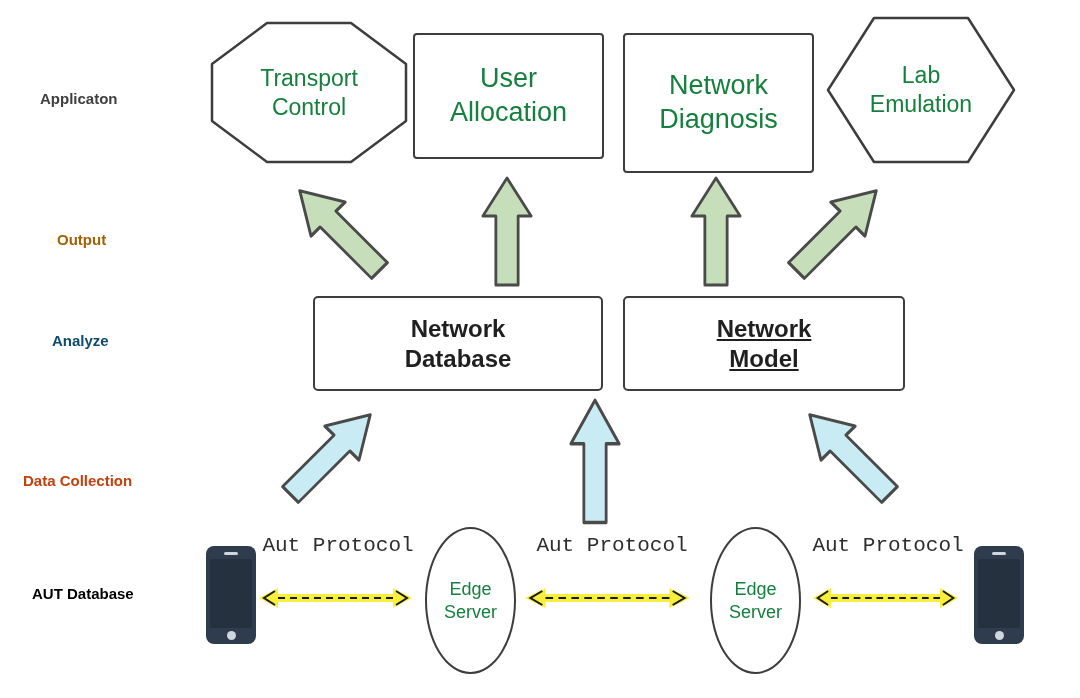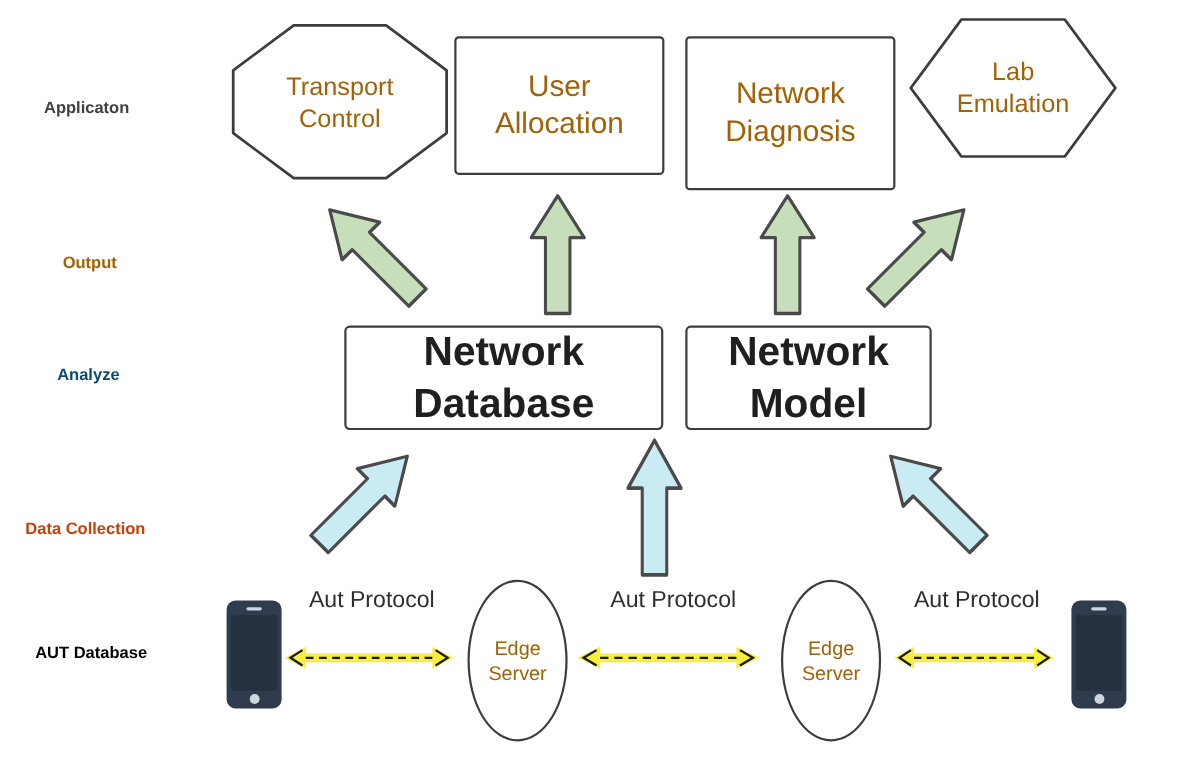"Transport Control" .node { color: #a16207 -> #15803d }
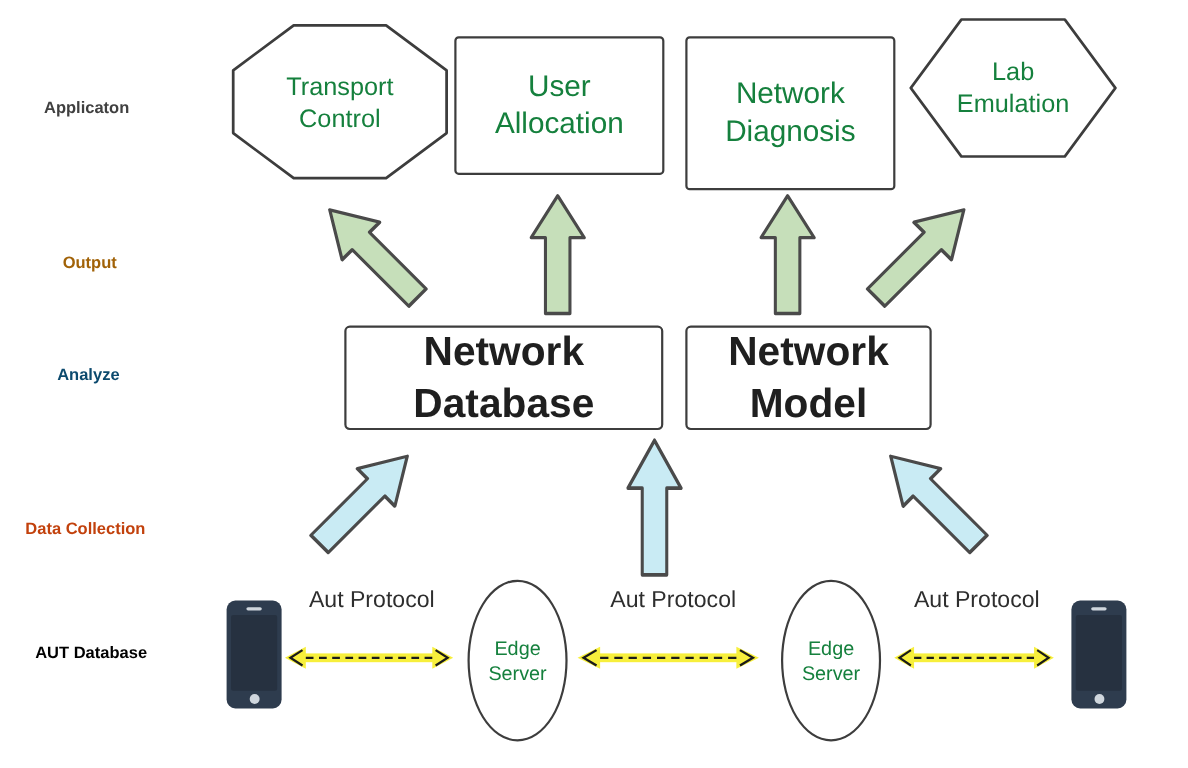"Lab Emulation" div.node { height: 128px -> 148px }
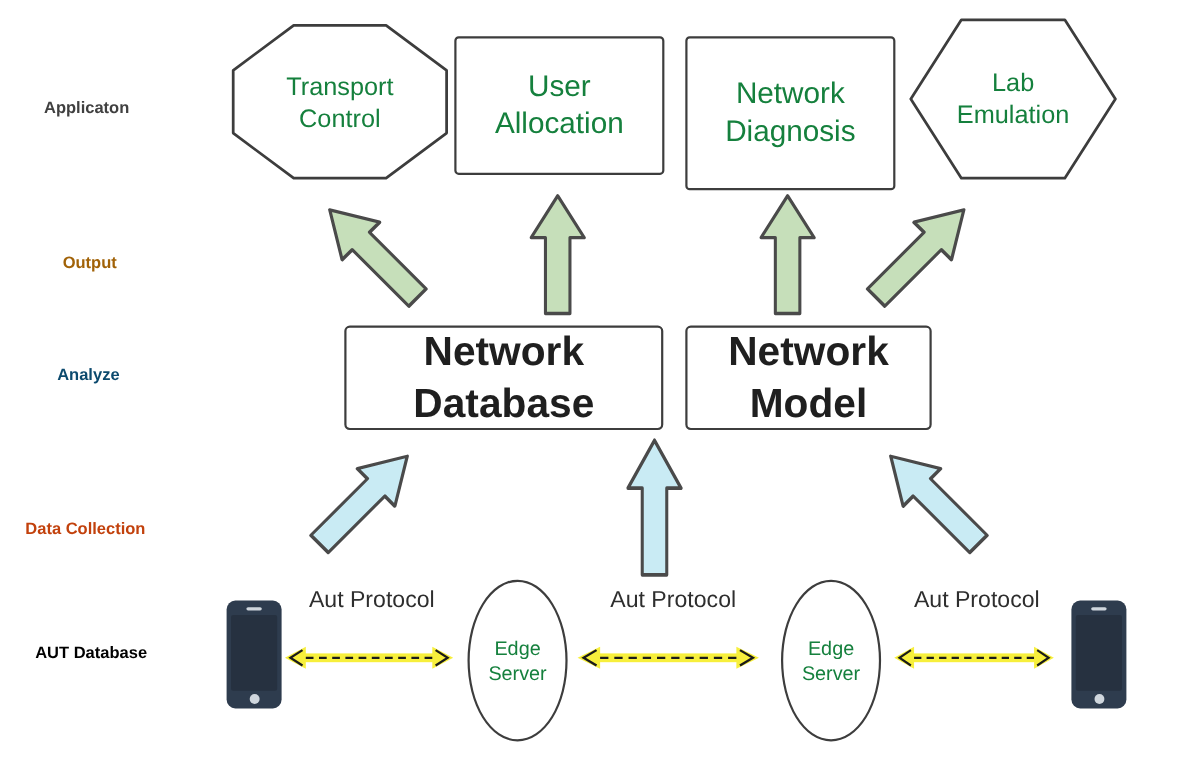"Network Database" .big-rect { font-size: 37px -> 24px }
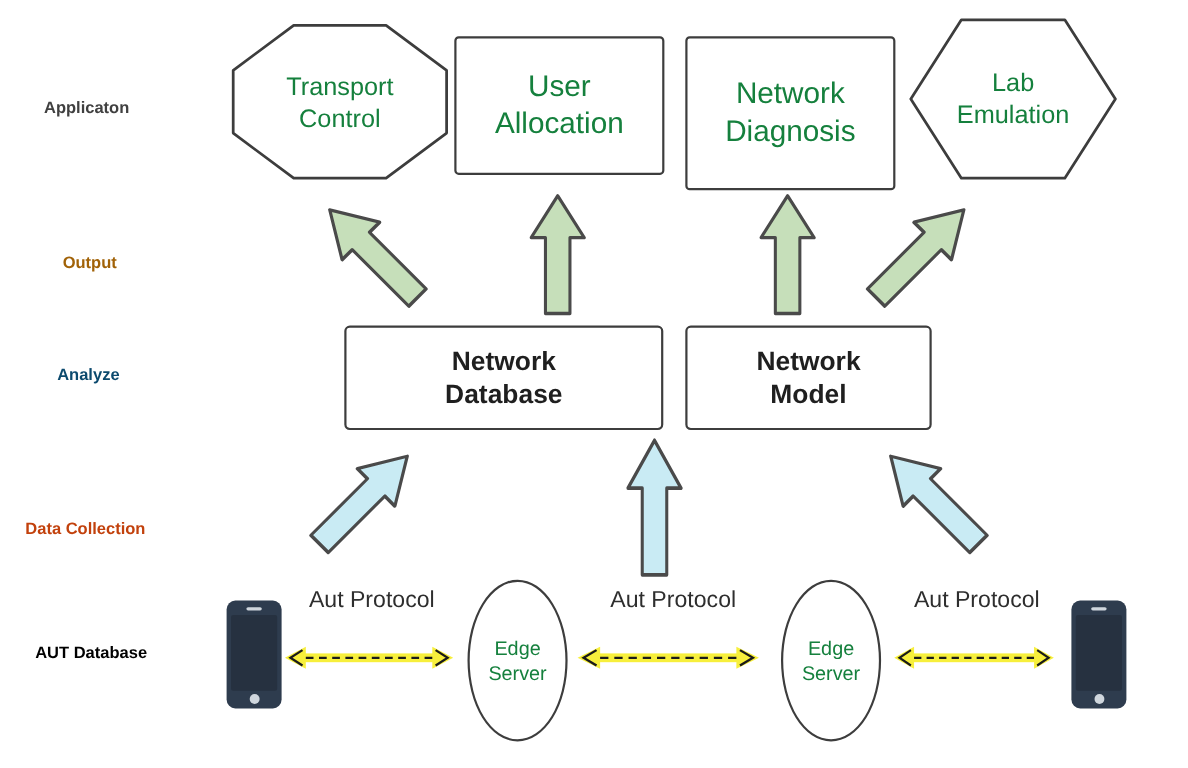"Network Model" div.node { text-decoration: none -> underline; width: 224px -> 282px }
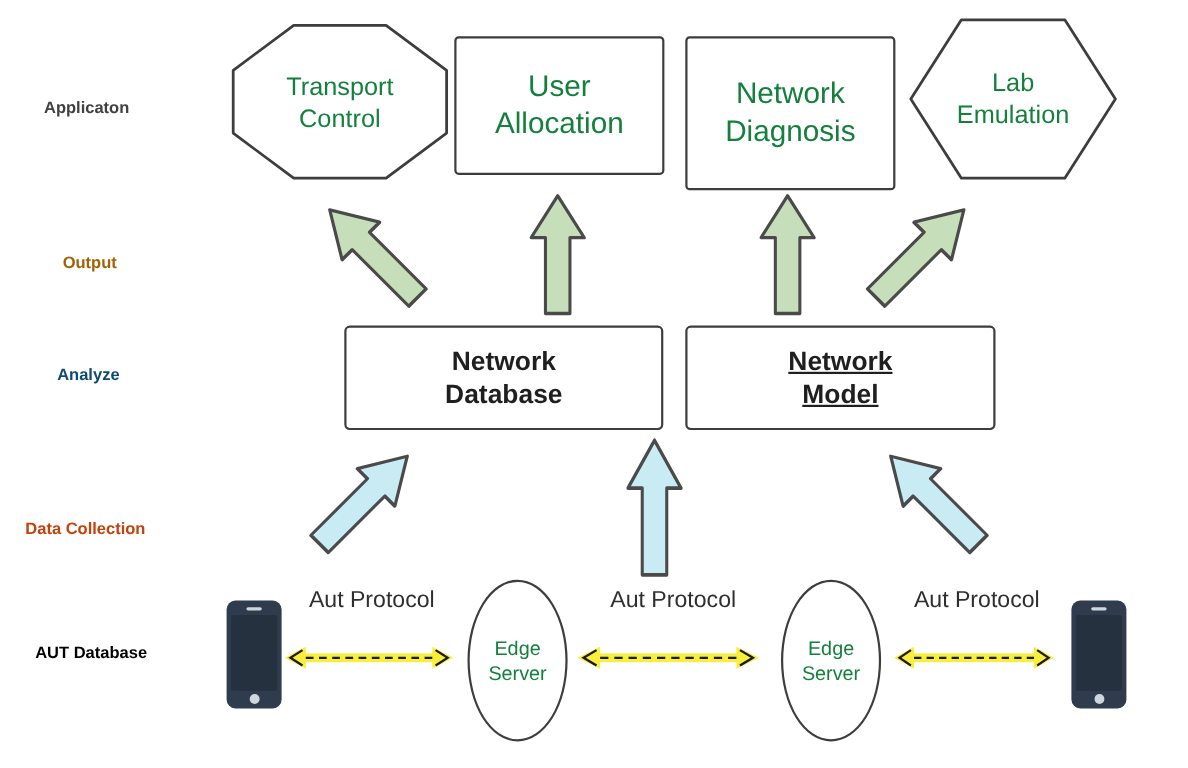"Aut Protocol" .protocol-label { font-family: none -> Liberation Mono, monospace }
